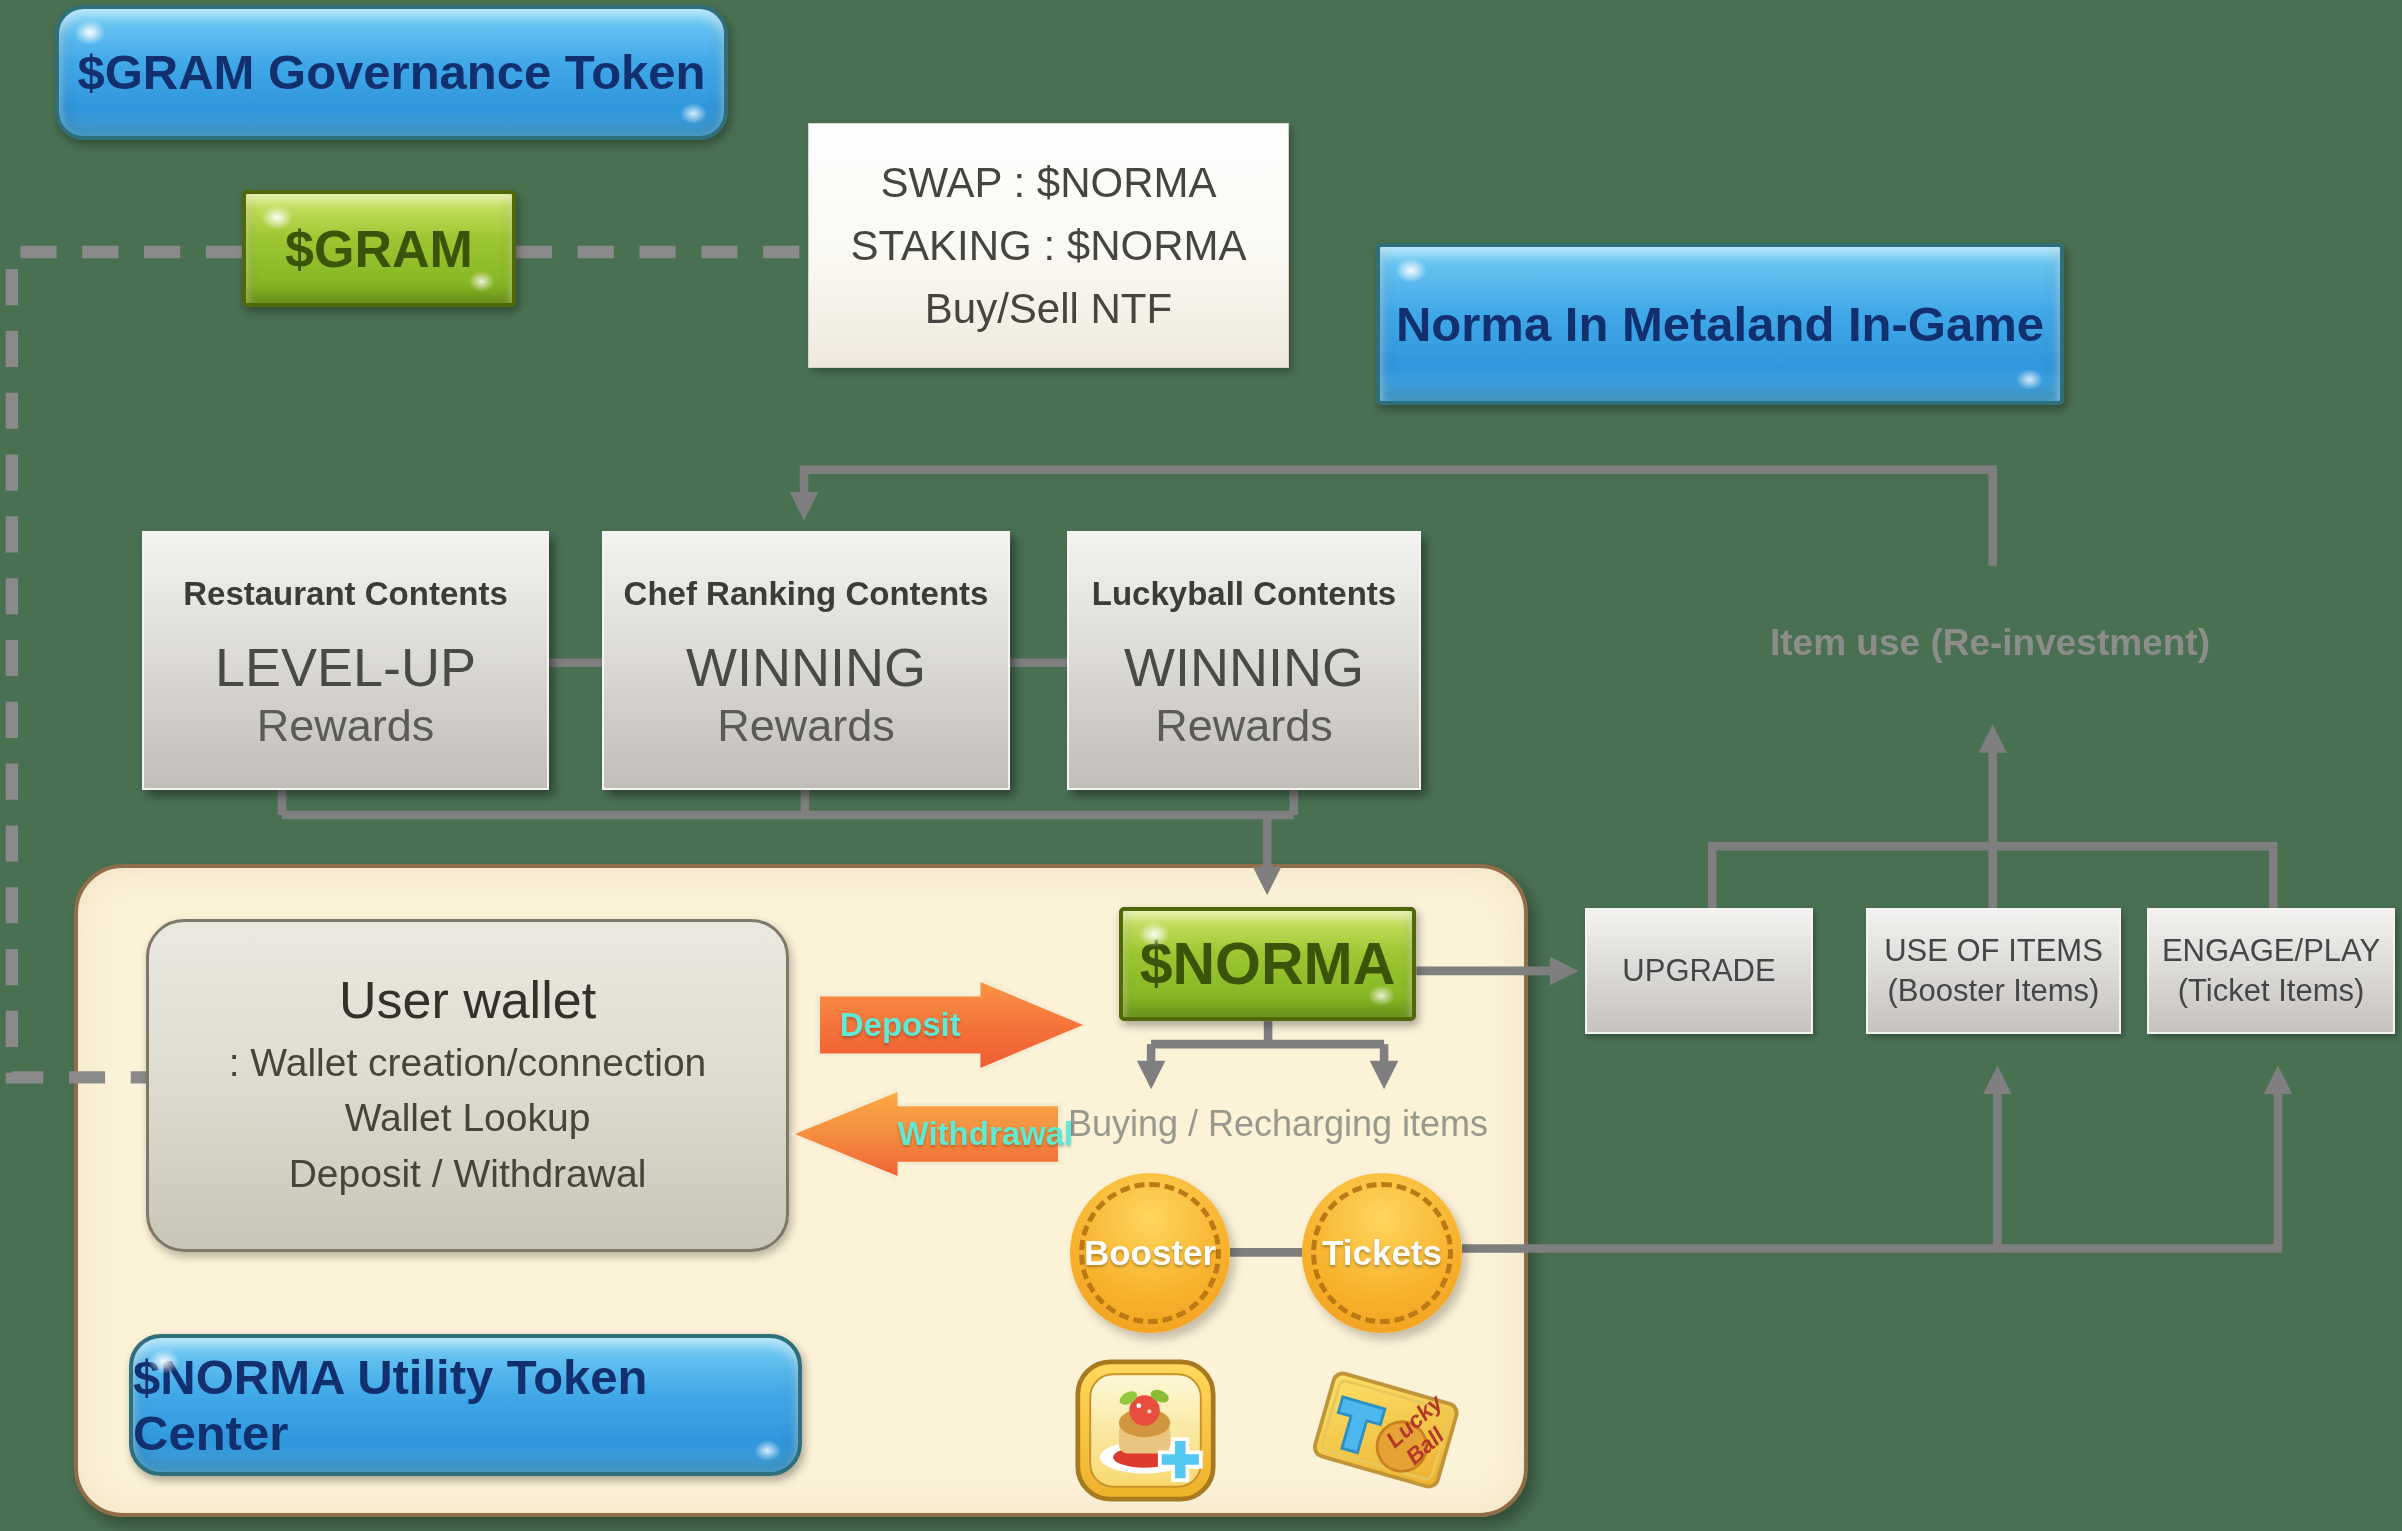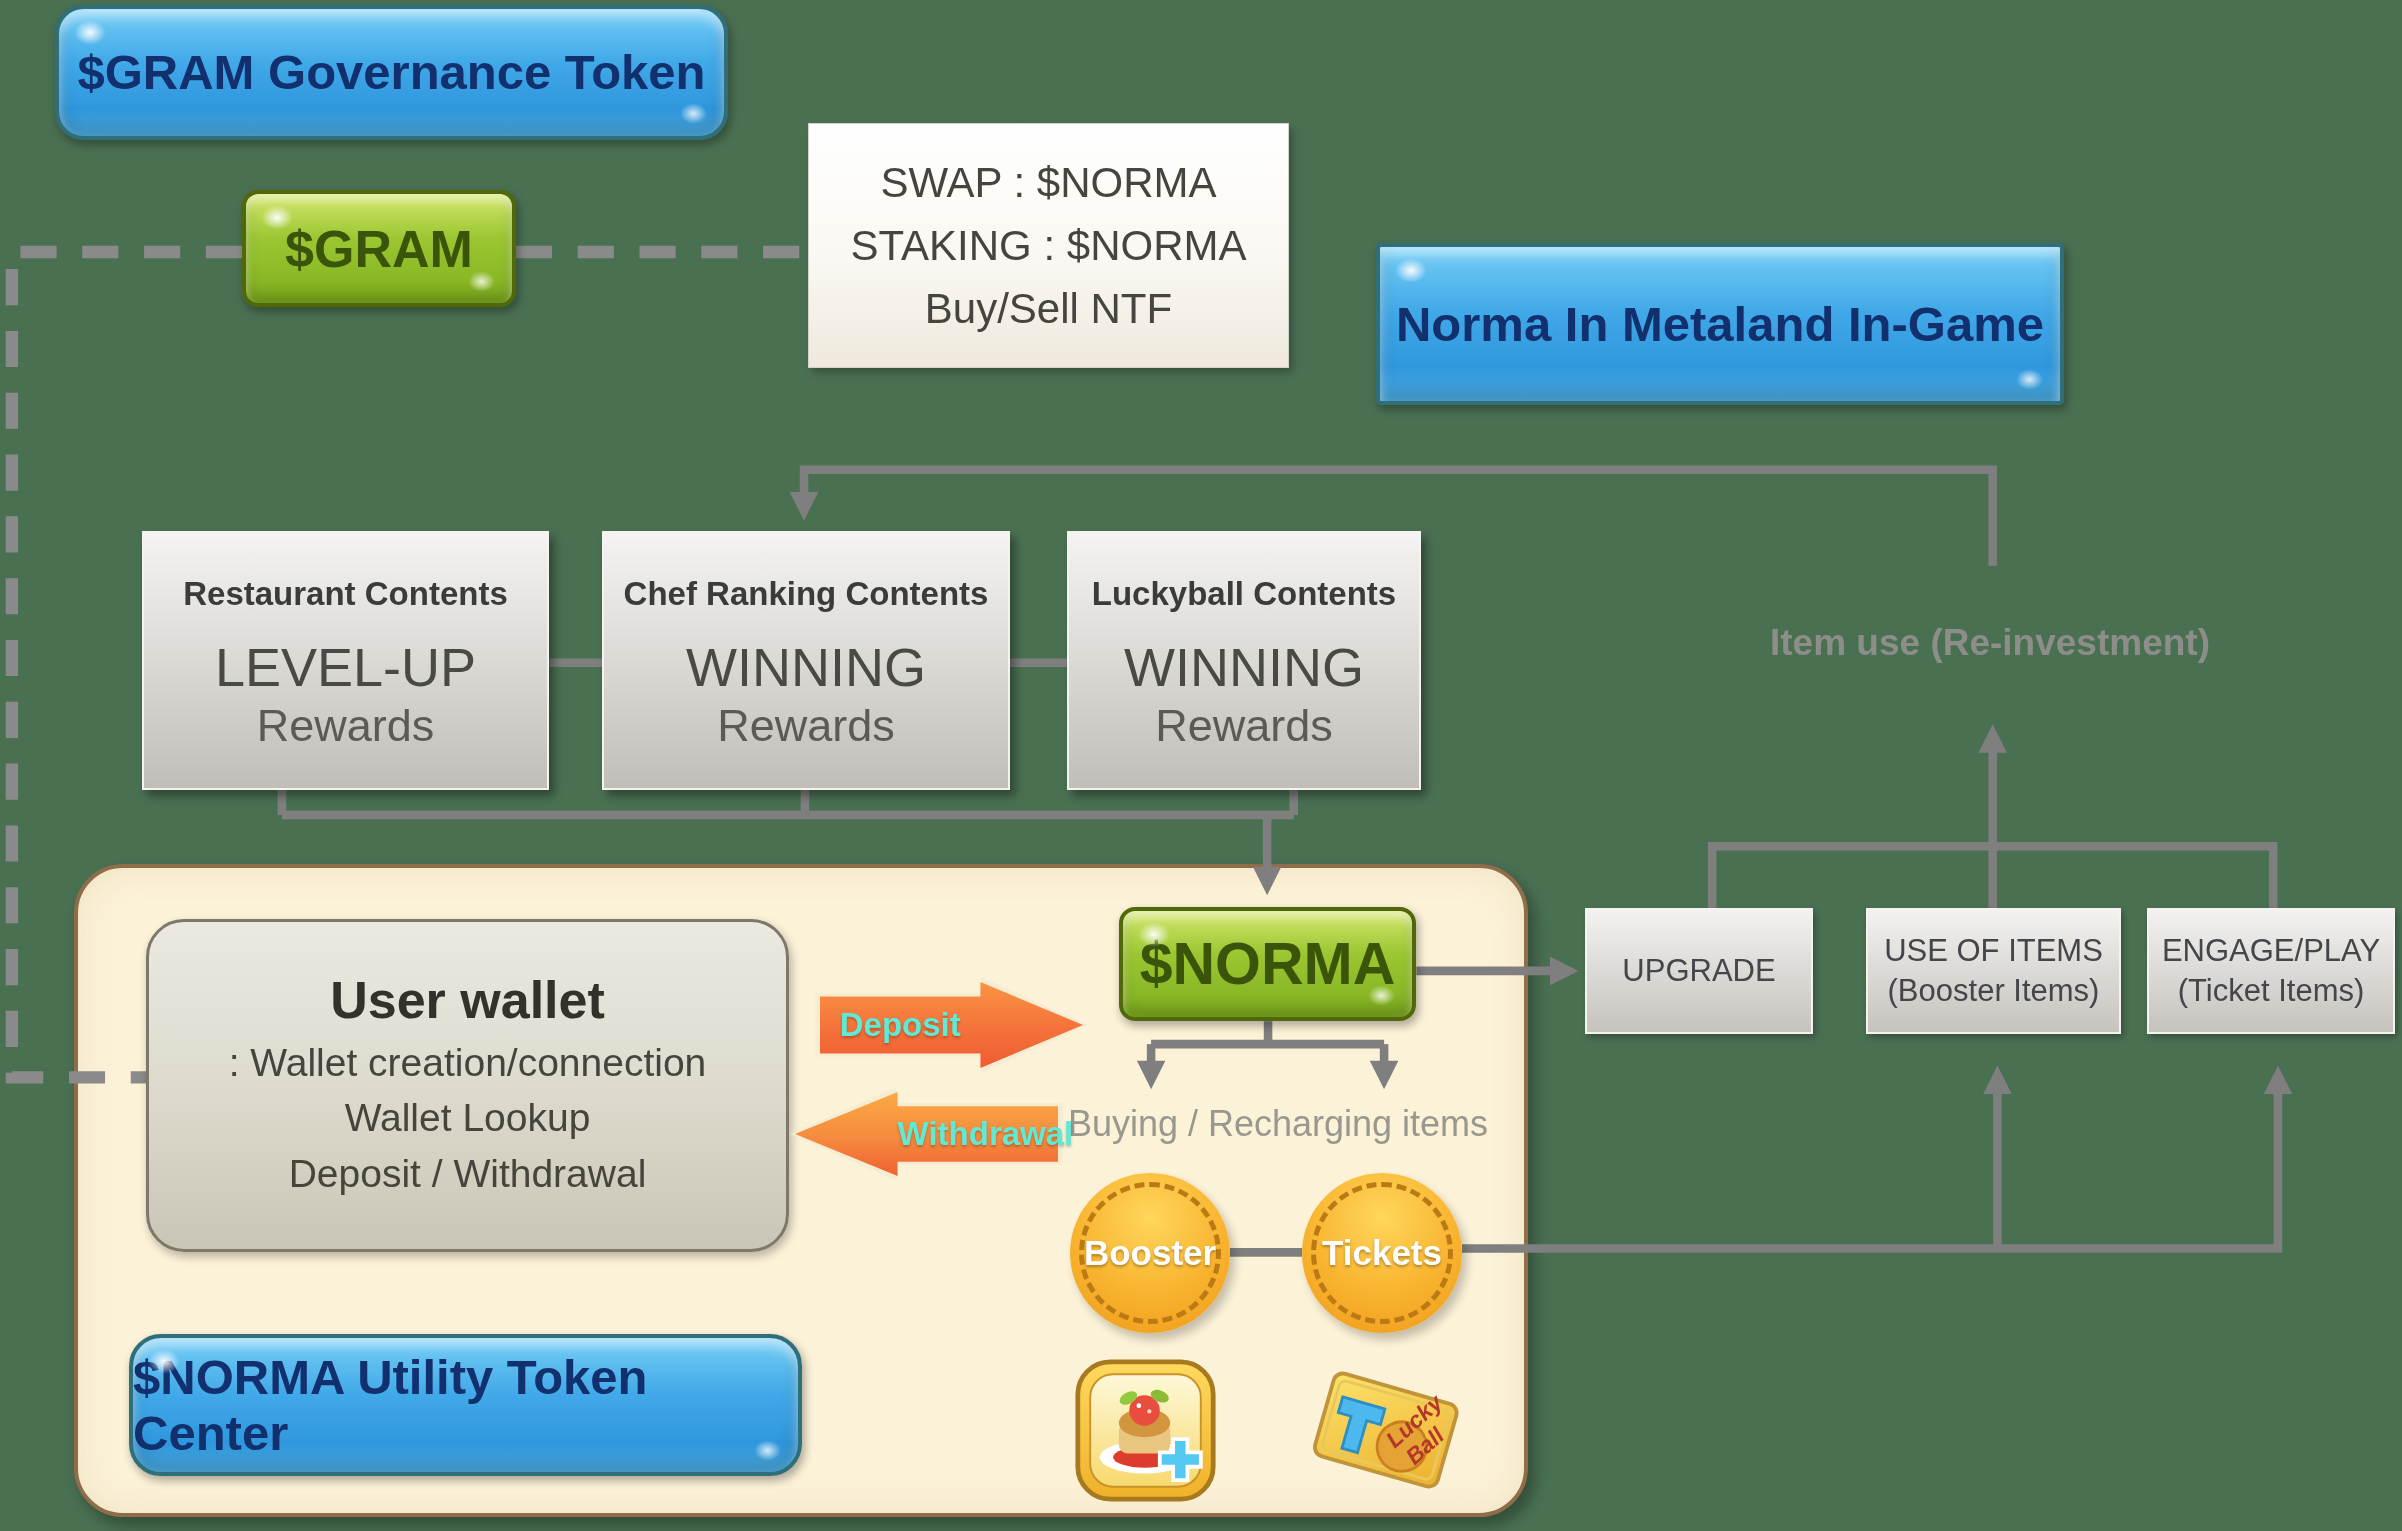"$GRAM" .btn-green { border-radius: 16px -> 5px }
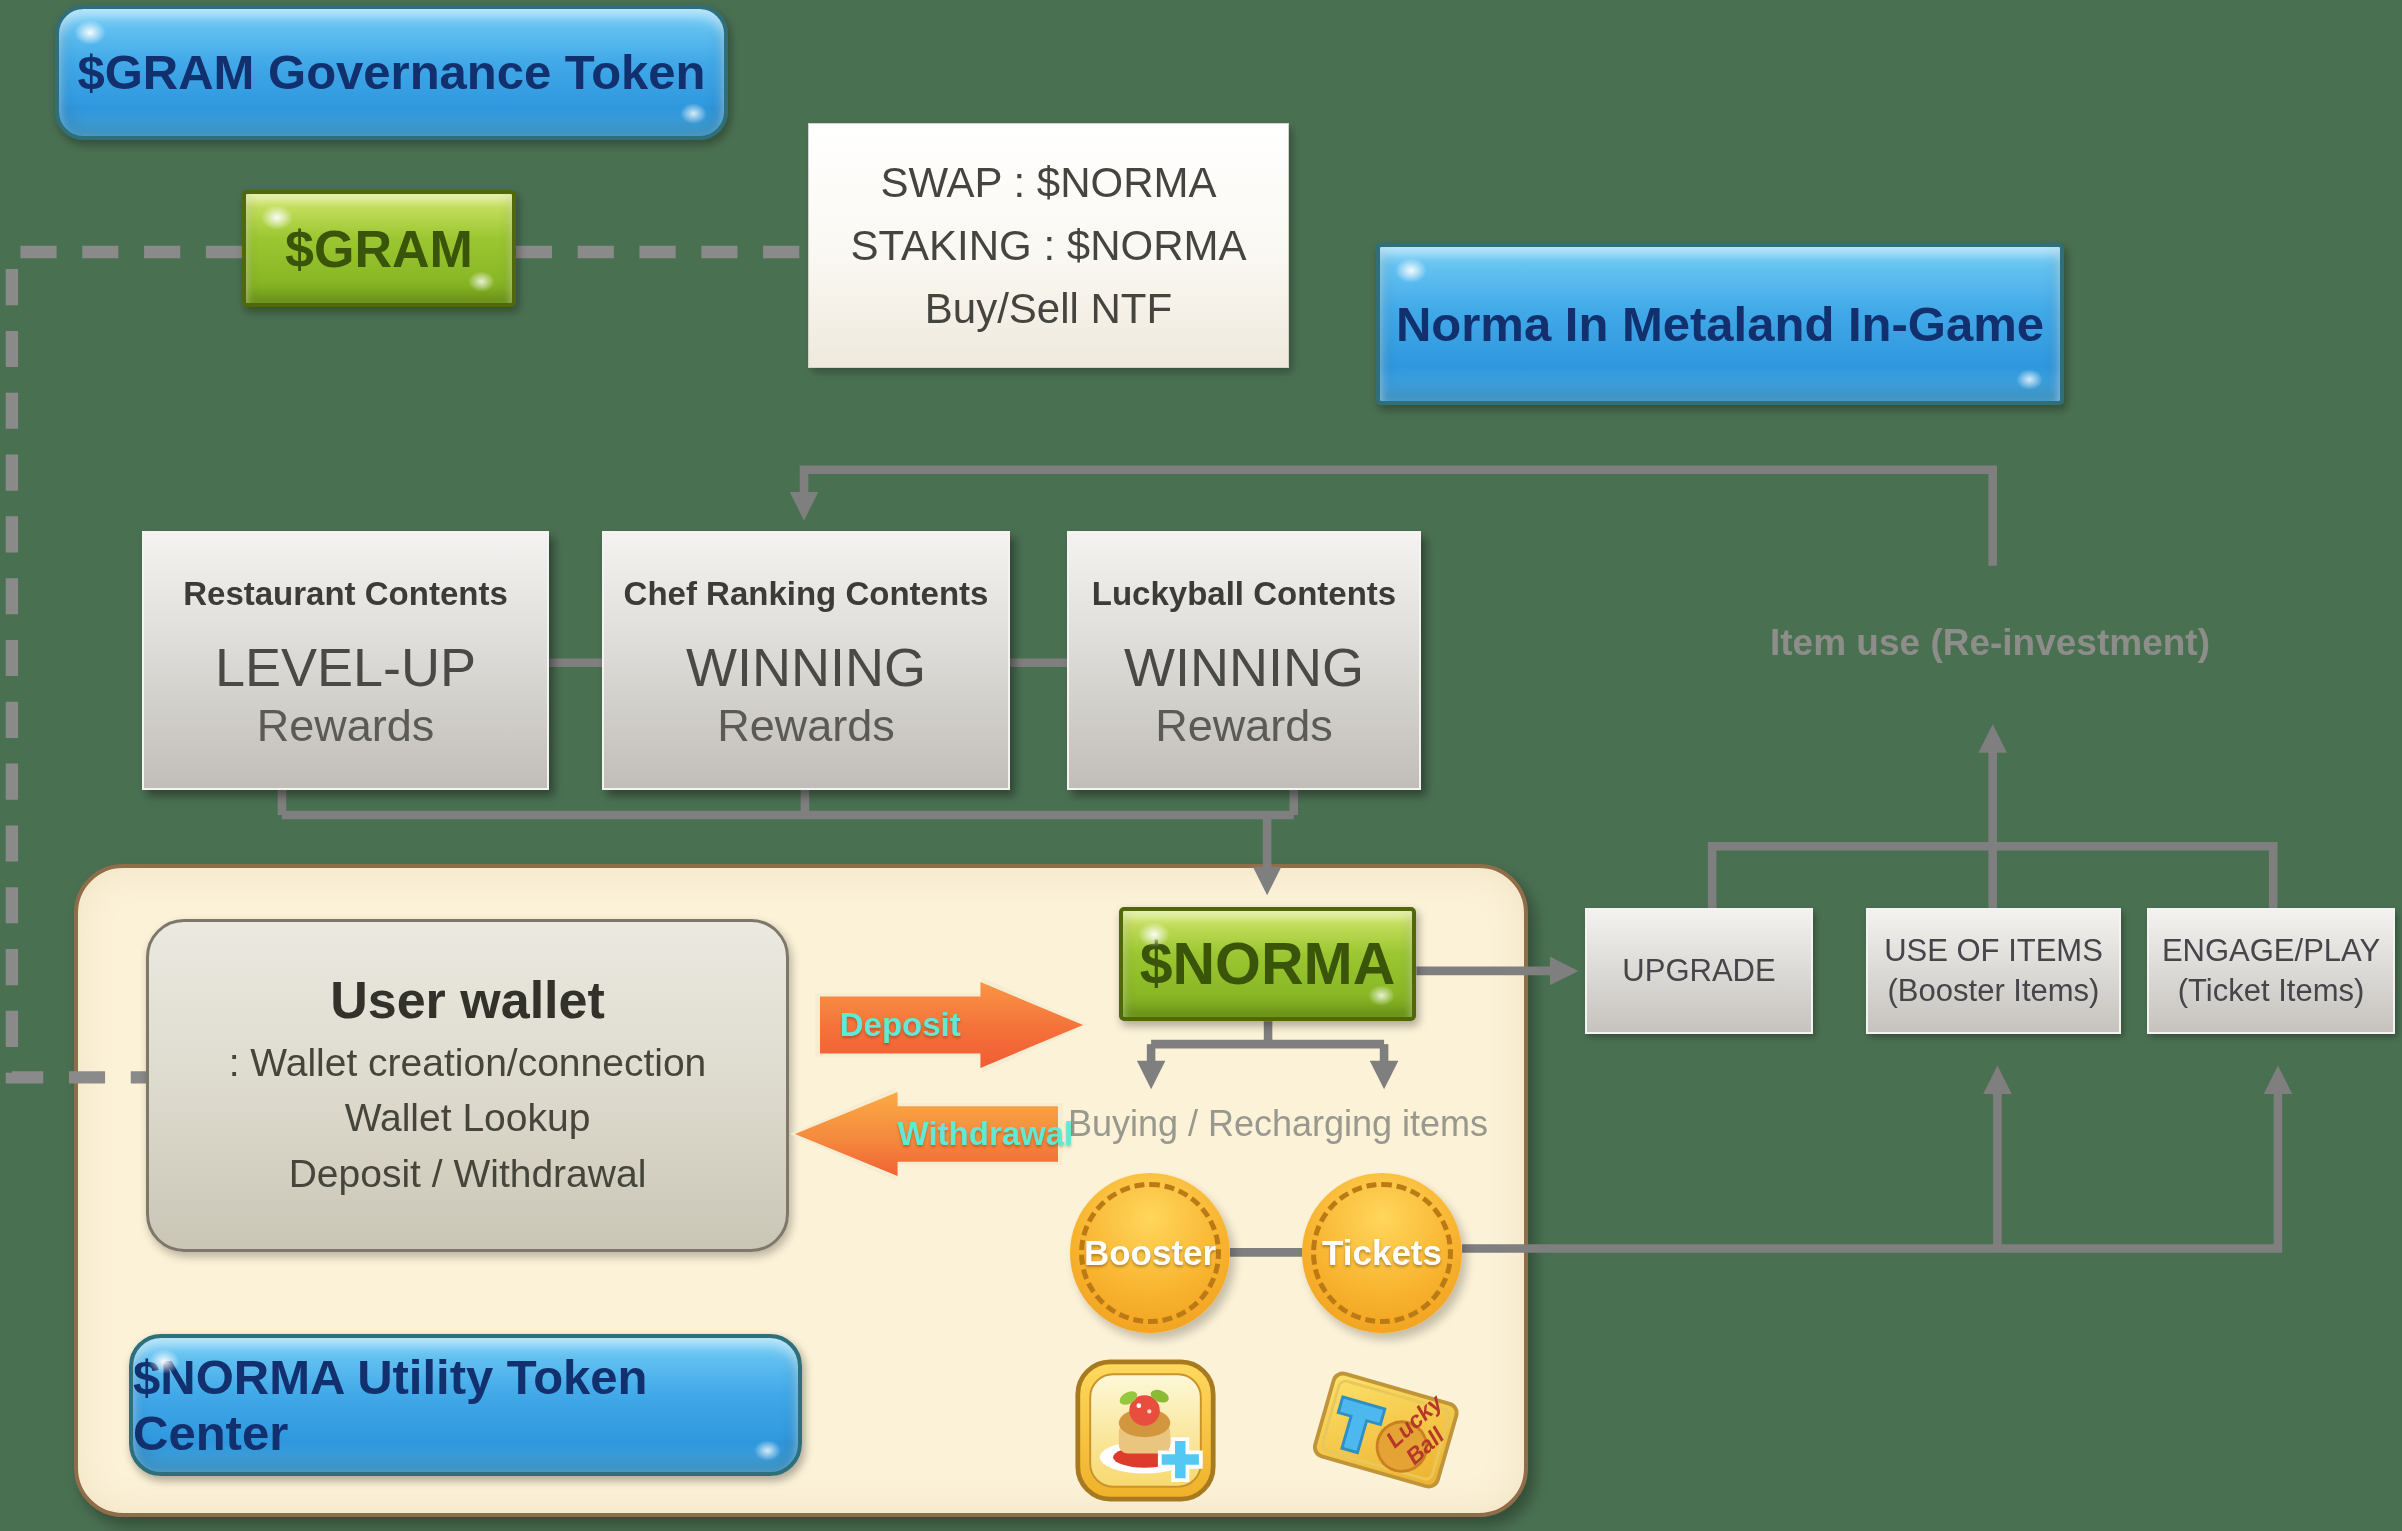"User wallet" .wallet-title { font-weight: bold -> normal }
